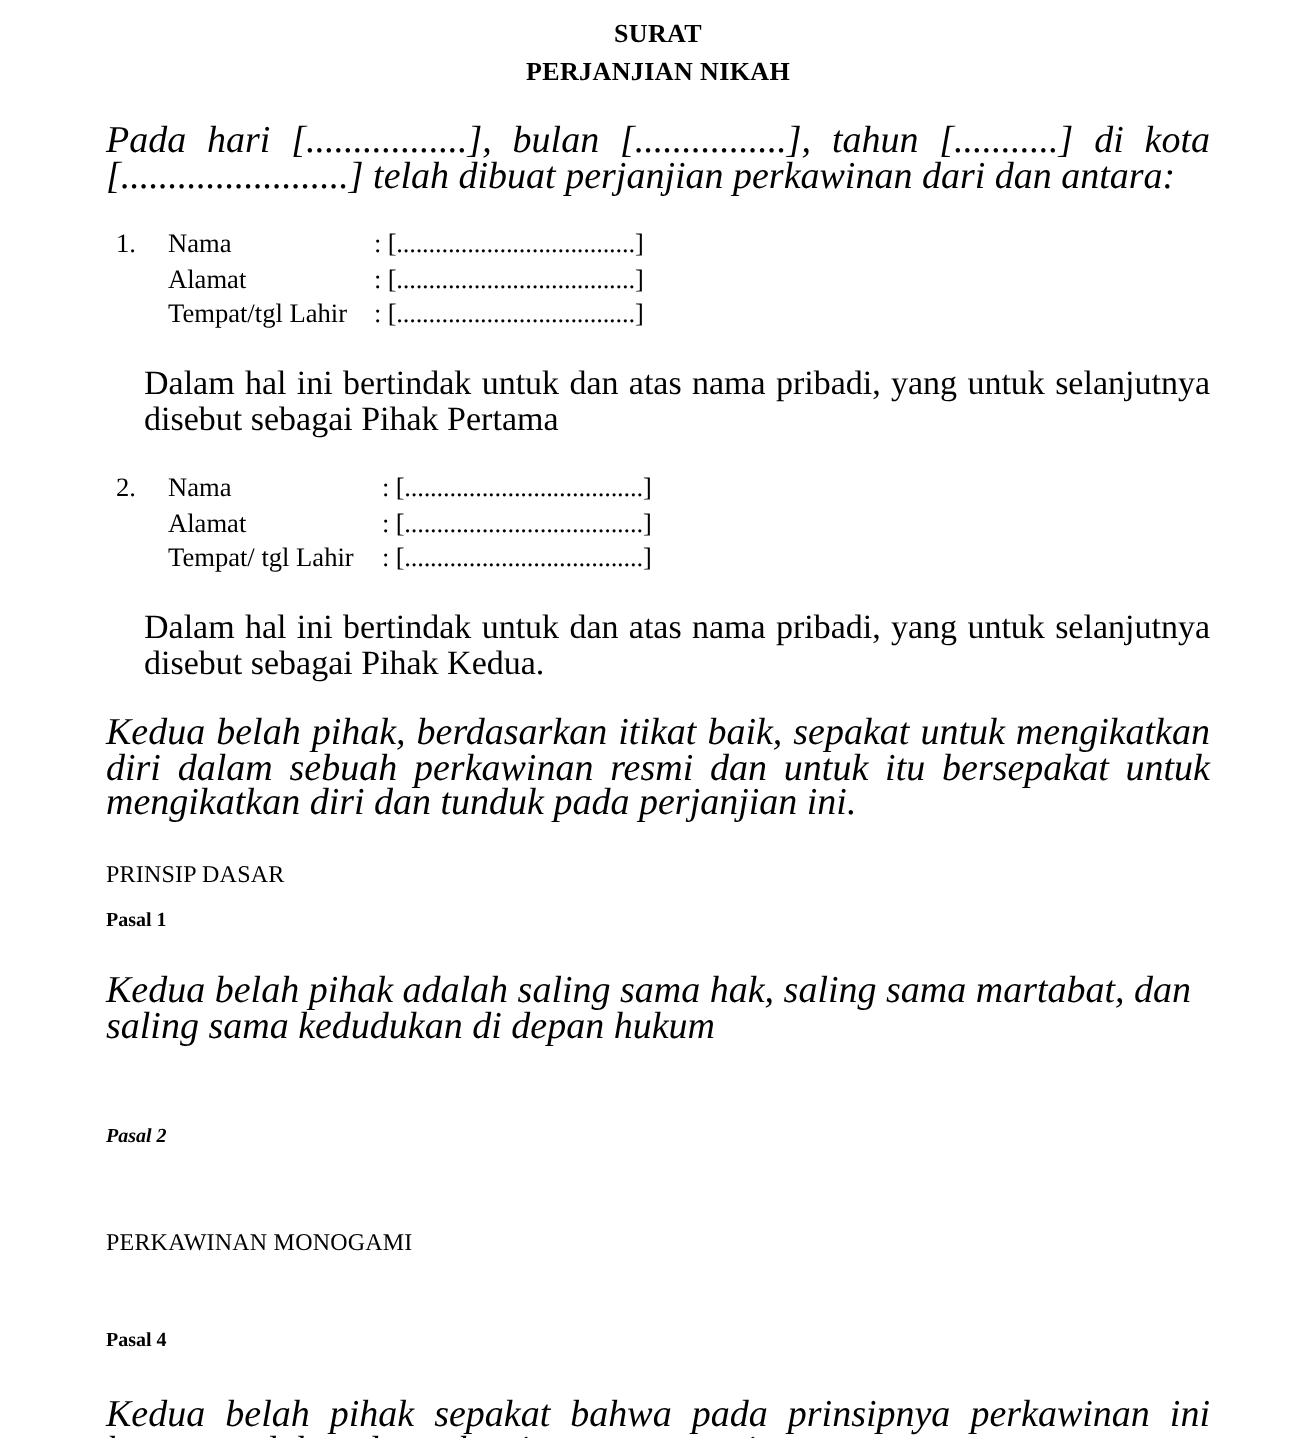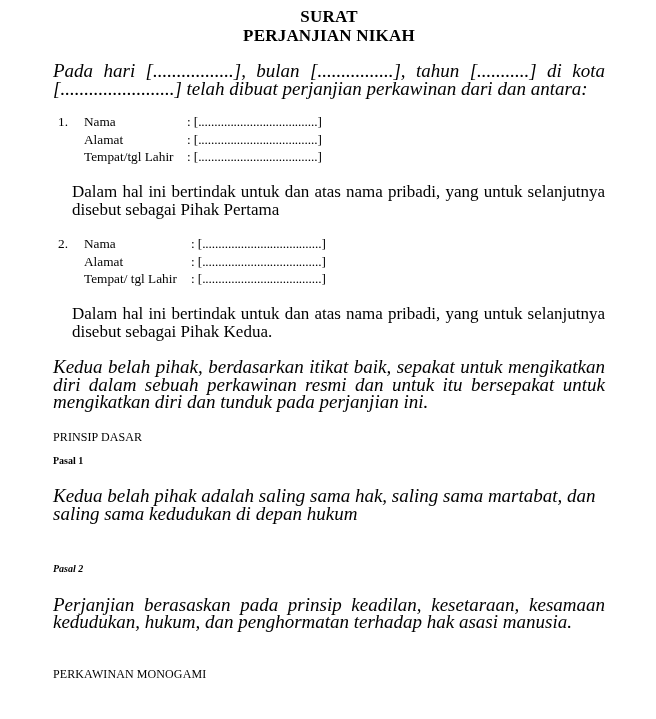"SURAT" .doc-title { font-size: 17px -> 13px }
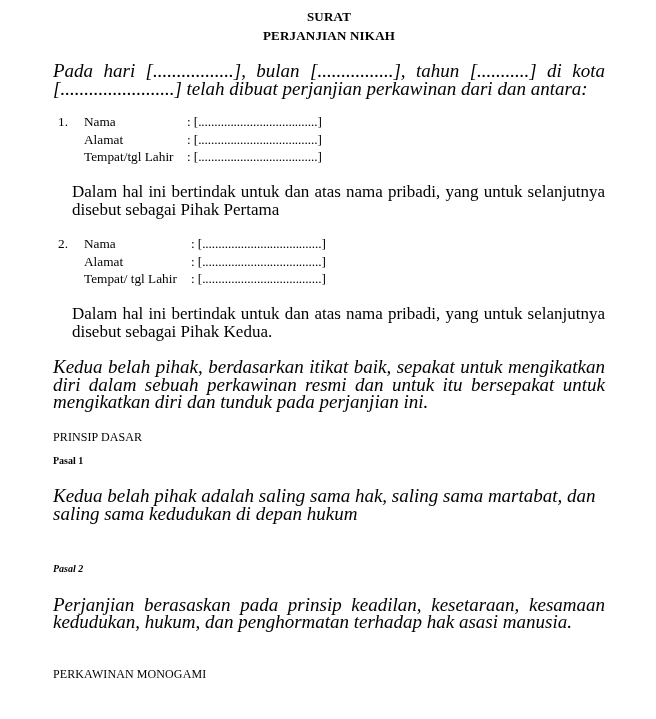"Perjanjian berasaskan pada prinsip" div.para { html: <div>Perjanjian berasaskan pada prinsip keadilan, kesetaraan, kesamaan kedudukan, hukum, dan penghormatan terhadap hak asasi manusia.</div> -> none }
